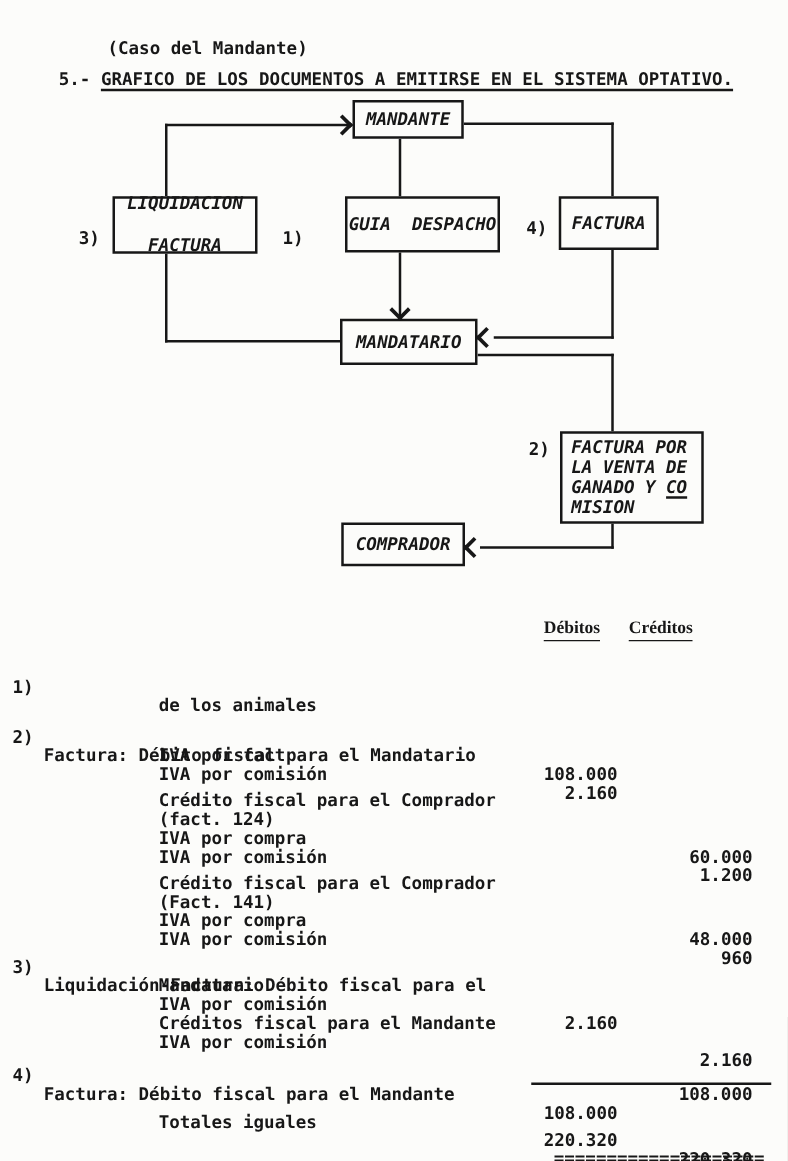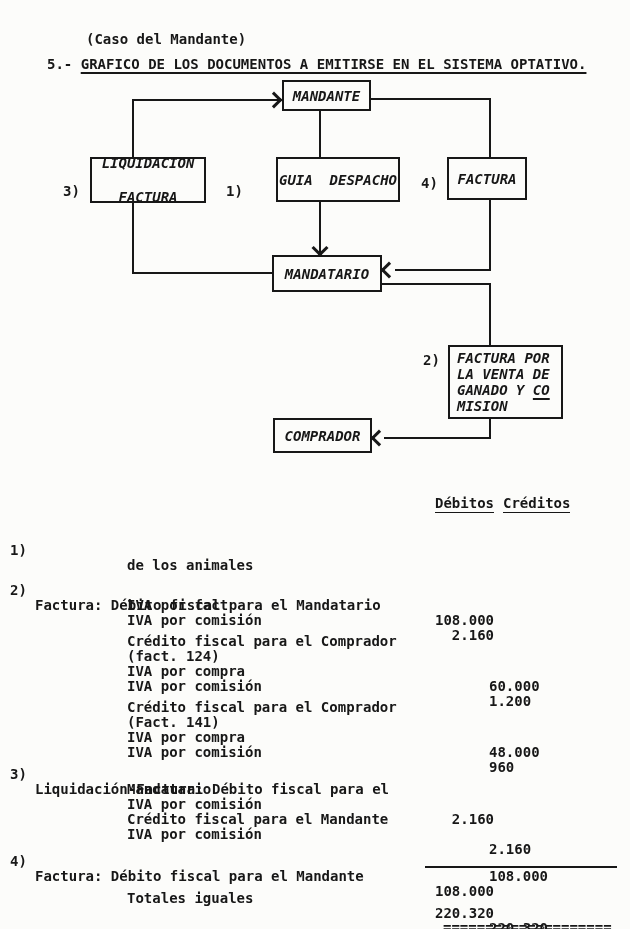"Débitos" .colhead { font-family: none -> Liberation Serif, serif }
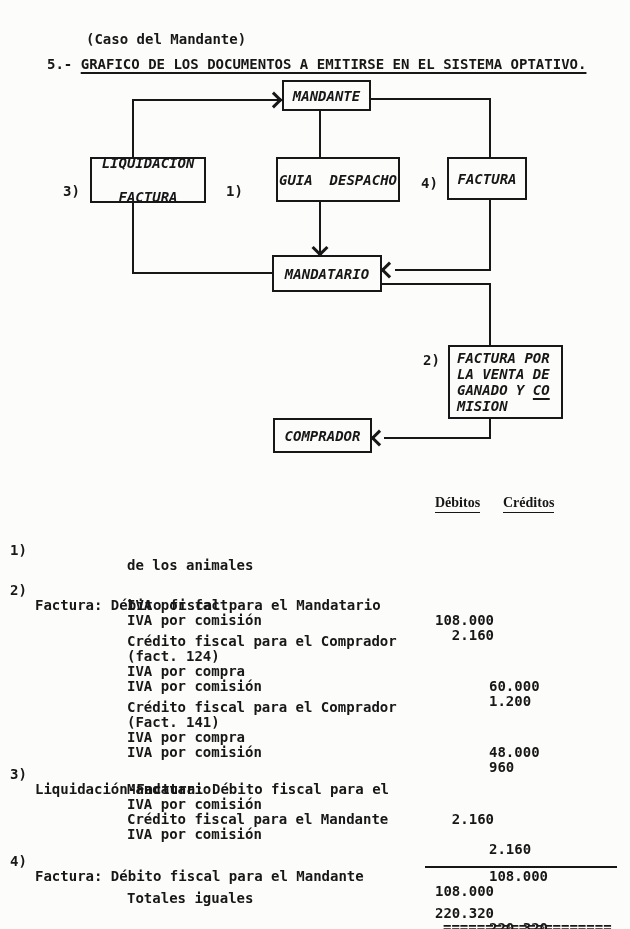"60.000" .row .cred { left: 479px -> 508px; text-align: left -> right }
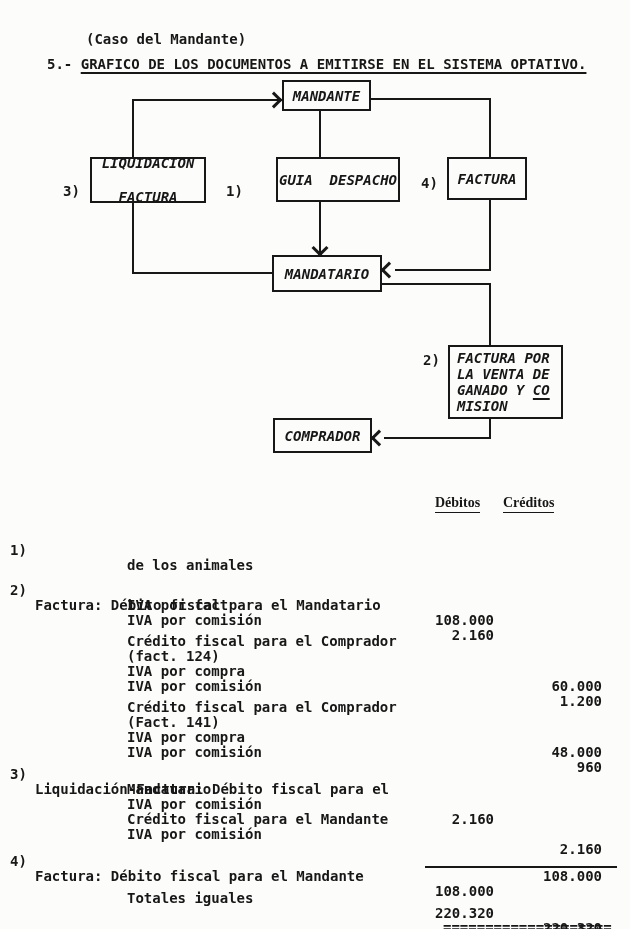"Crédito fiscal para el Mandante" span.lbl { text: Crédito -> Créditos }
